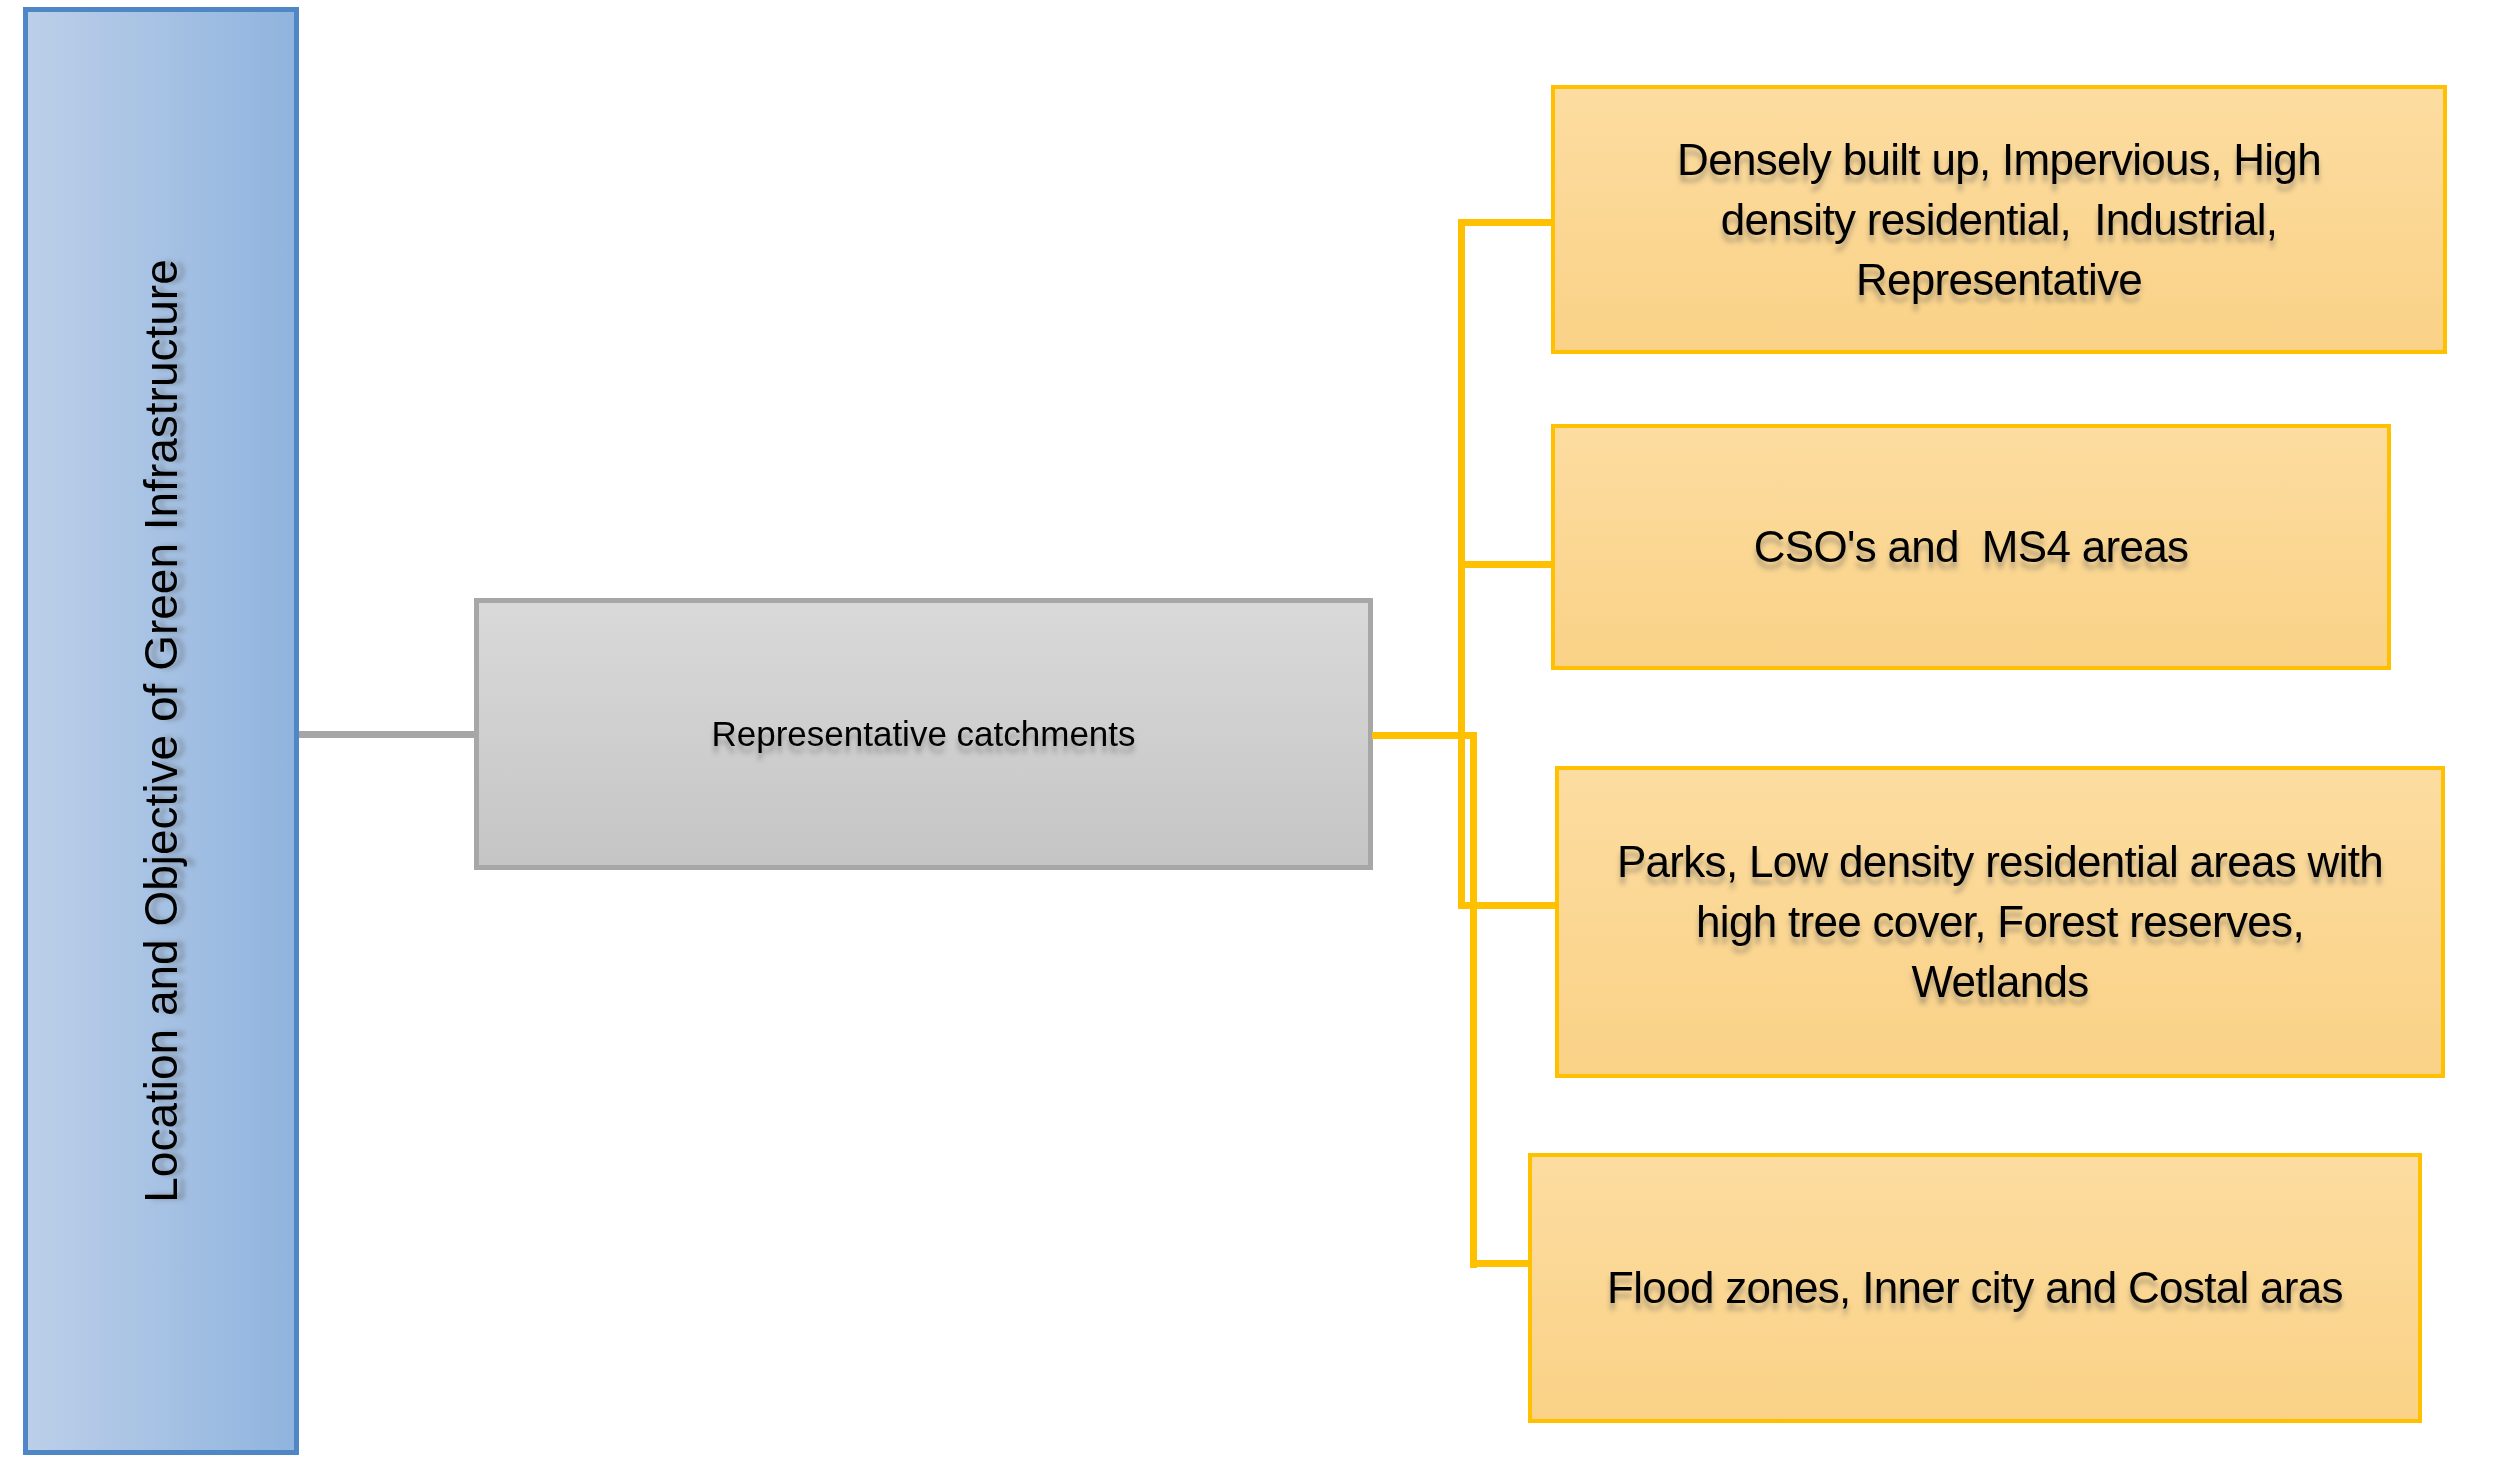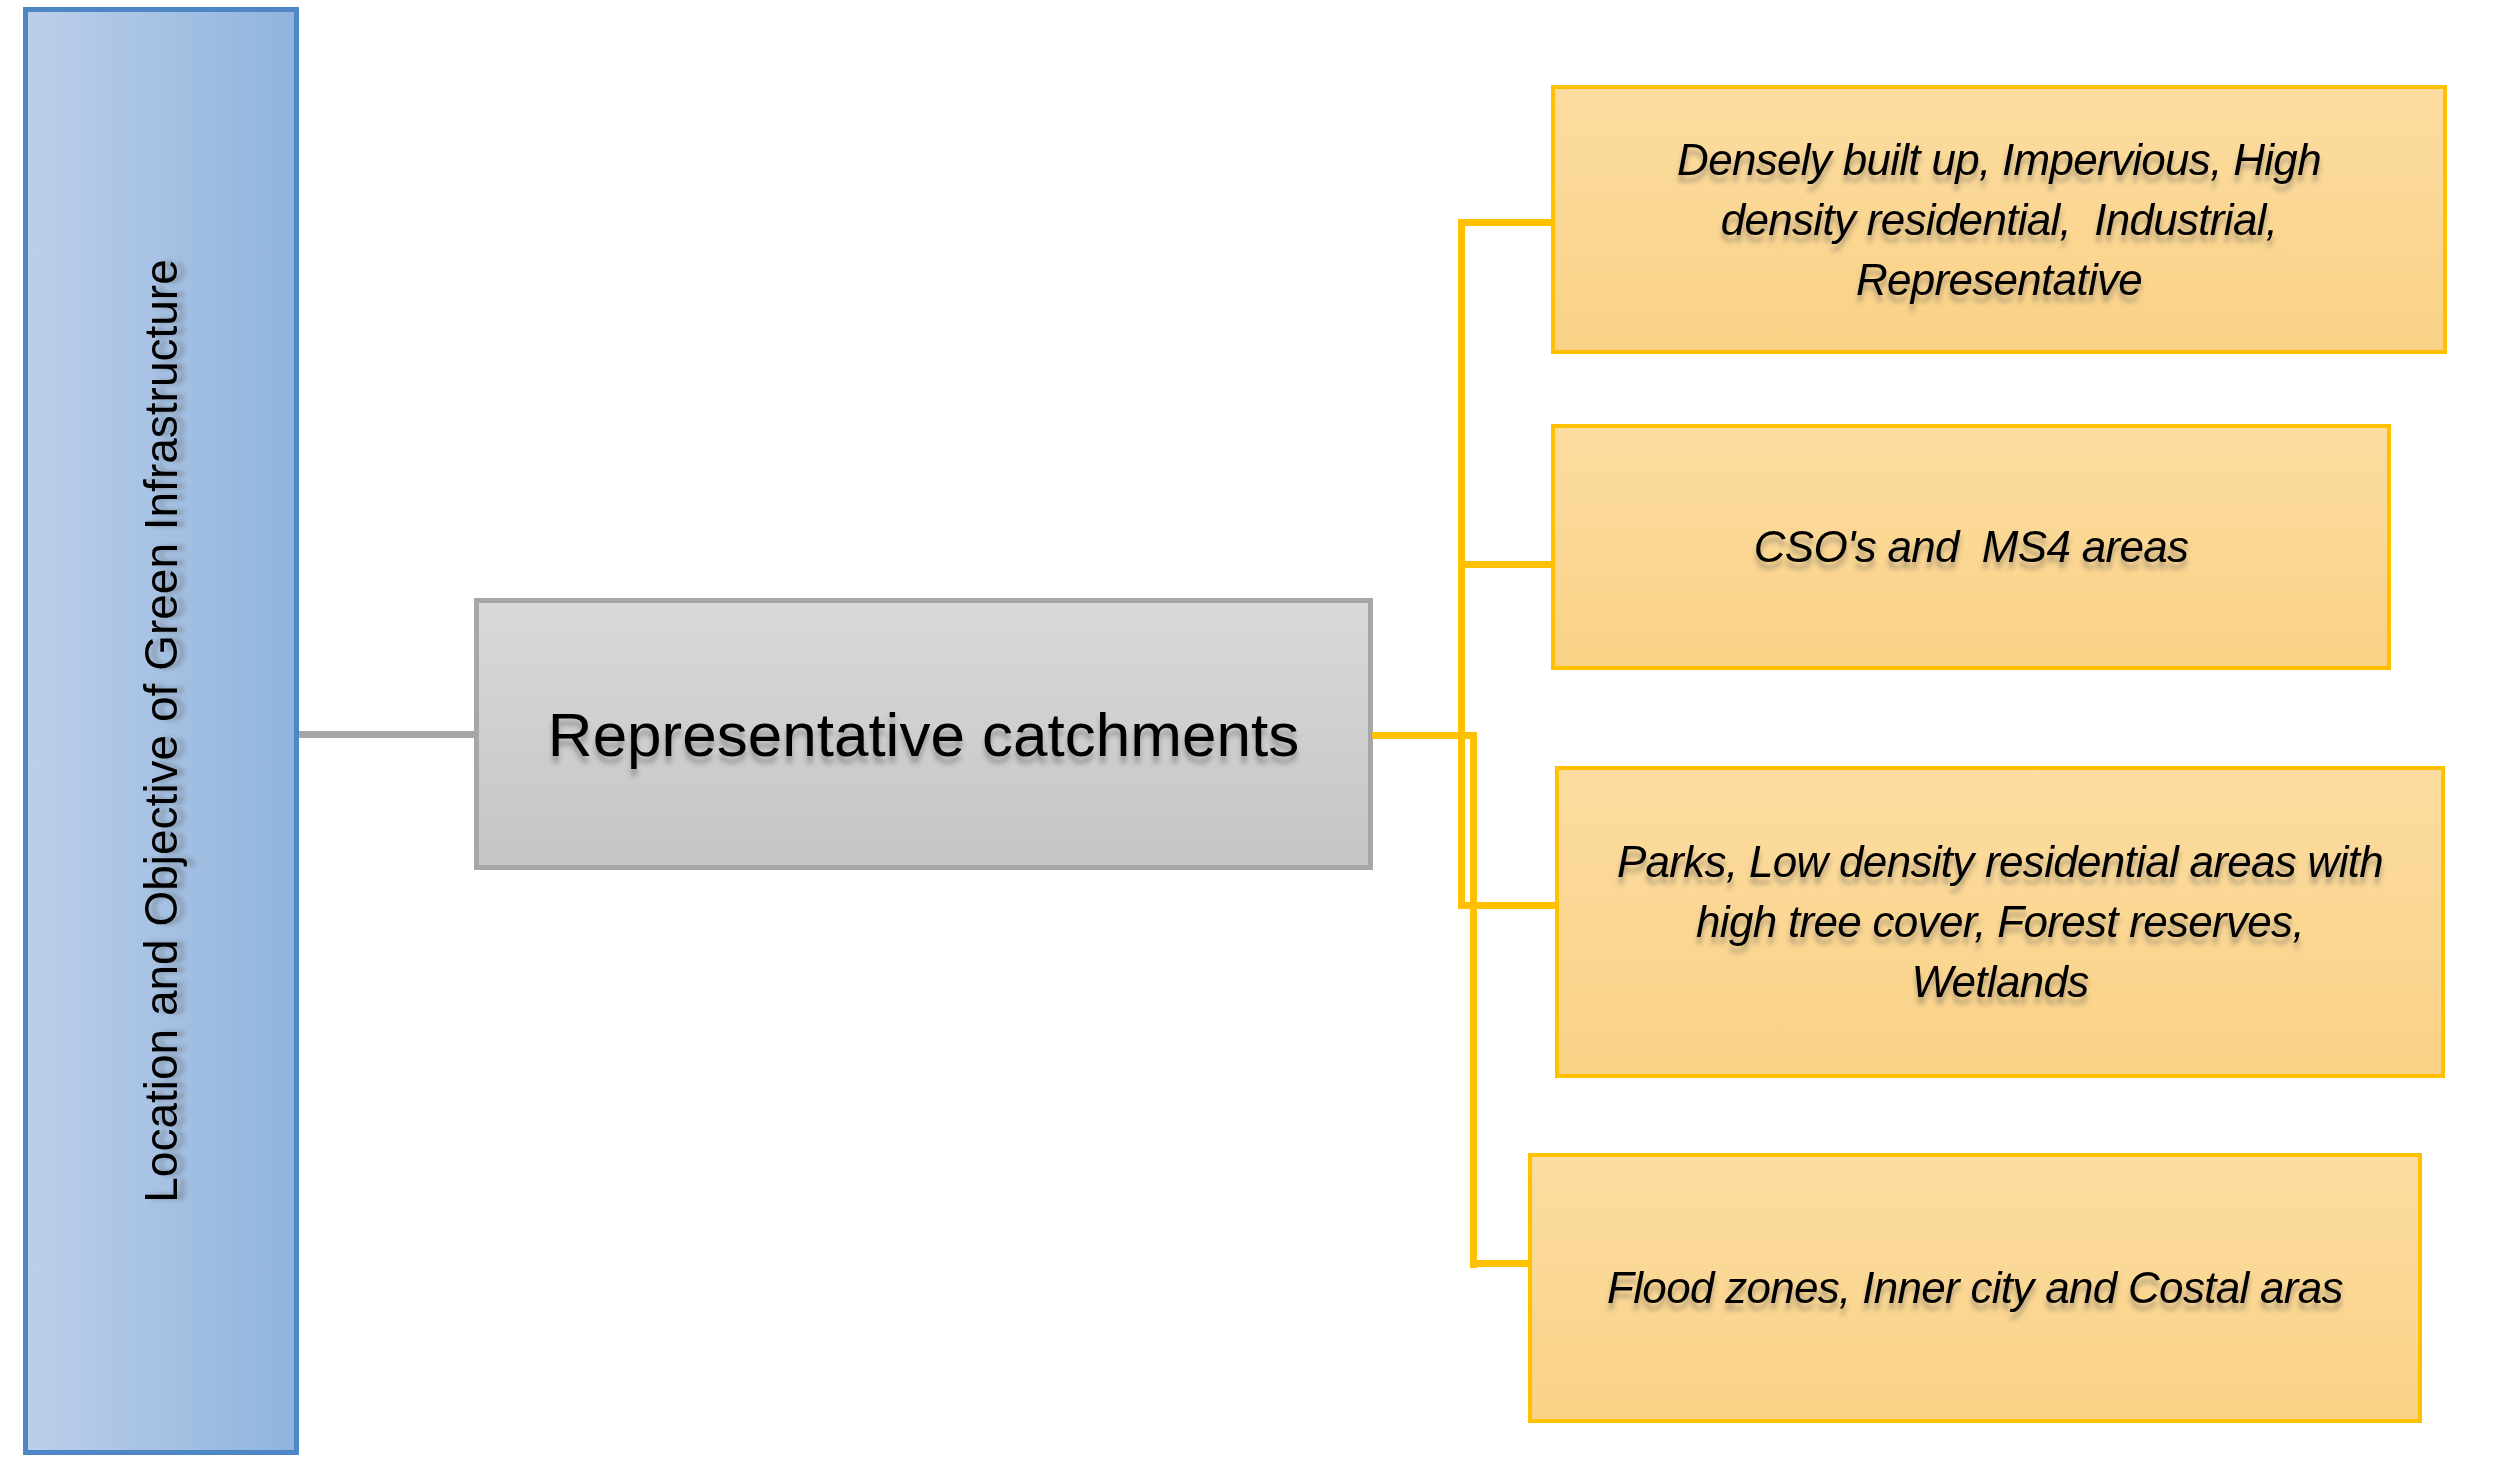"Densely built up, Impervious, High" .leaf .line { font-style: italic -> none }
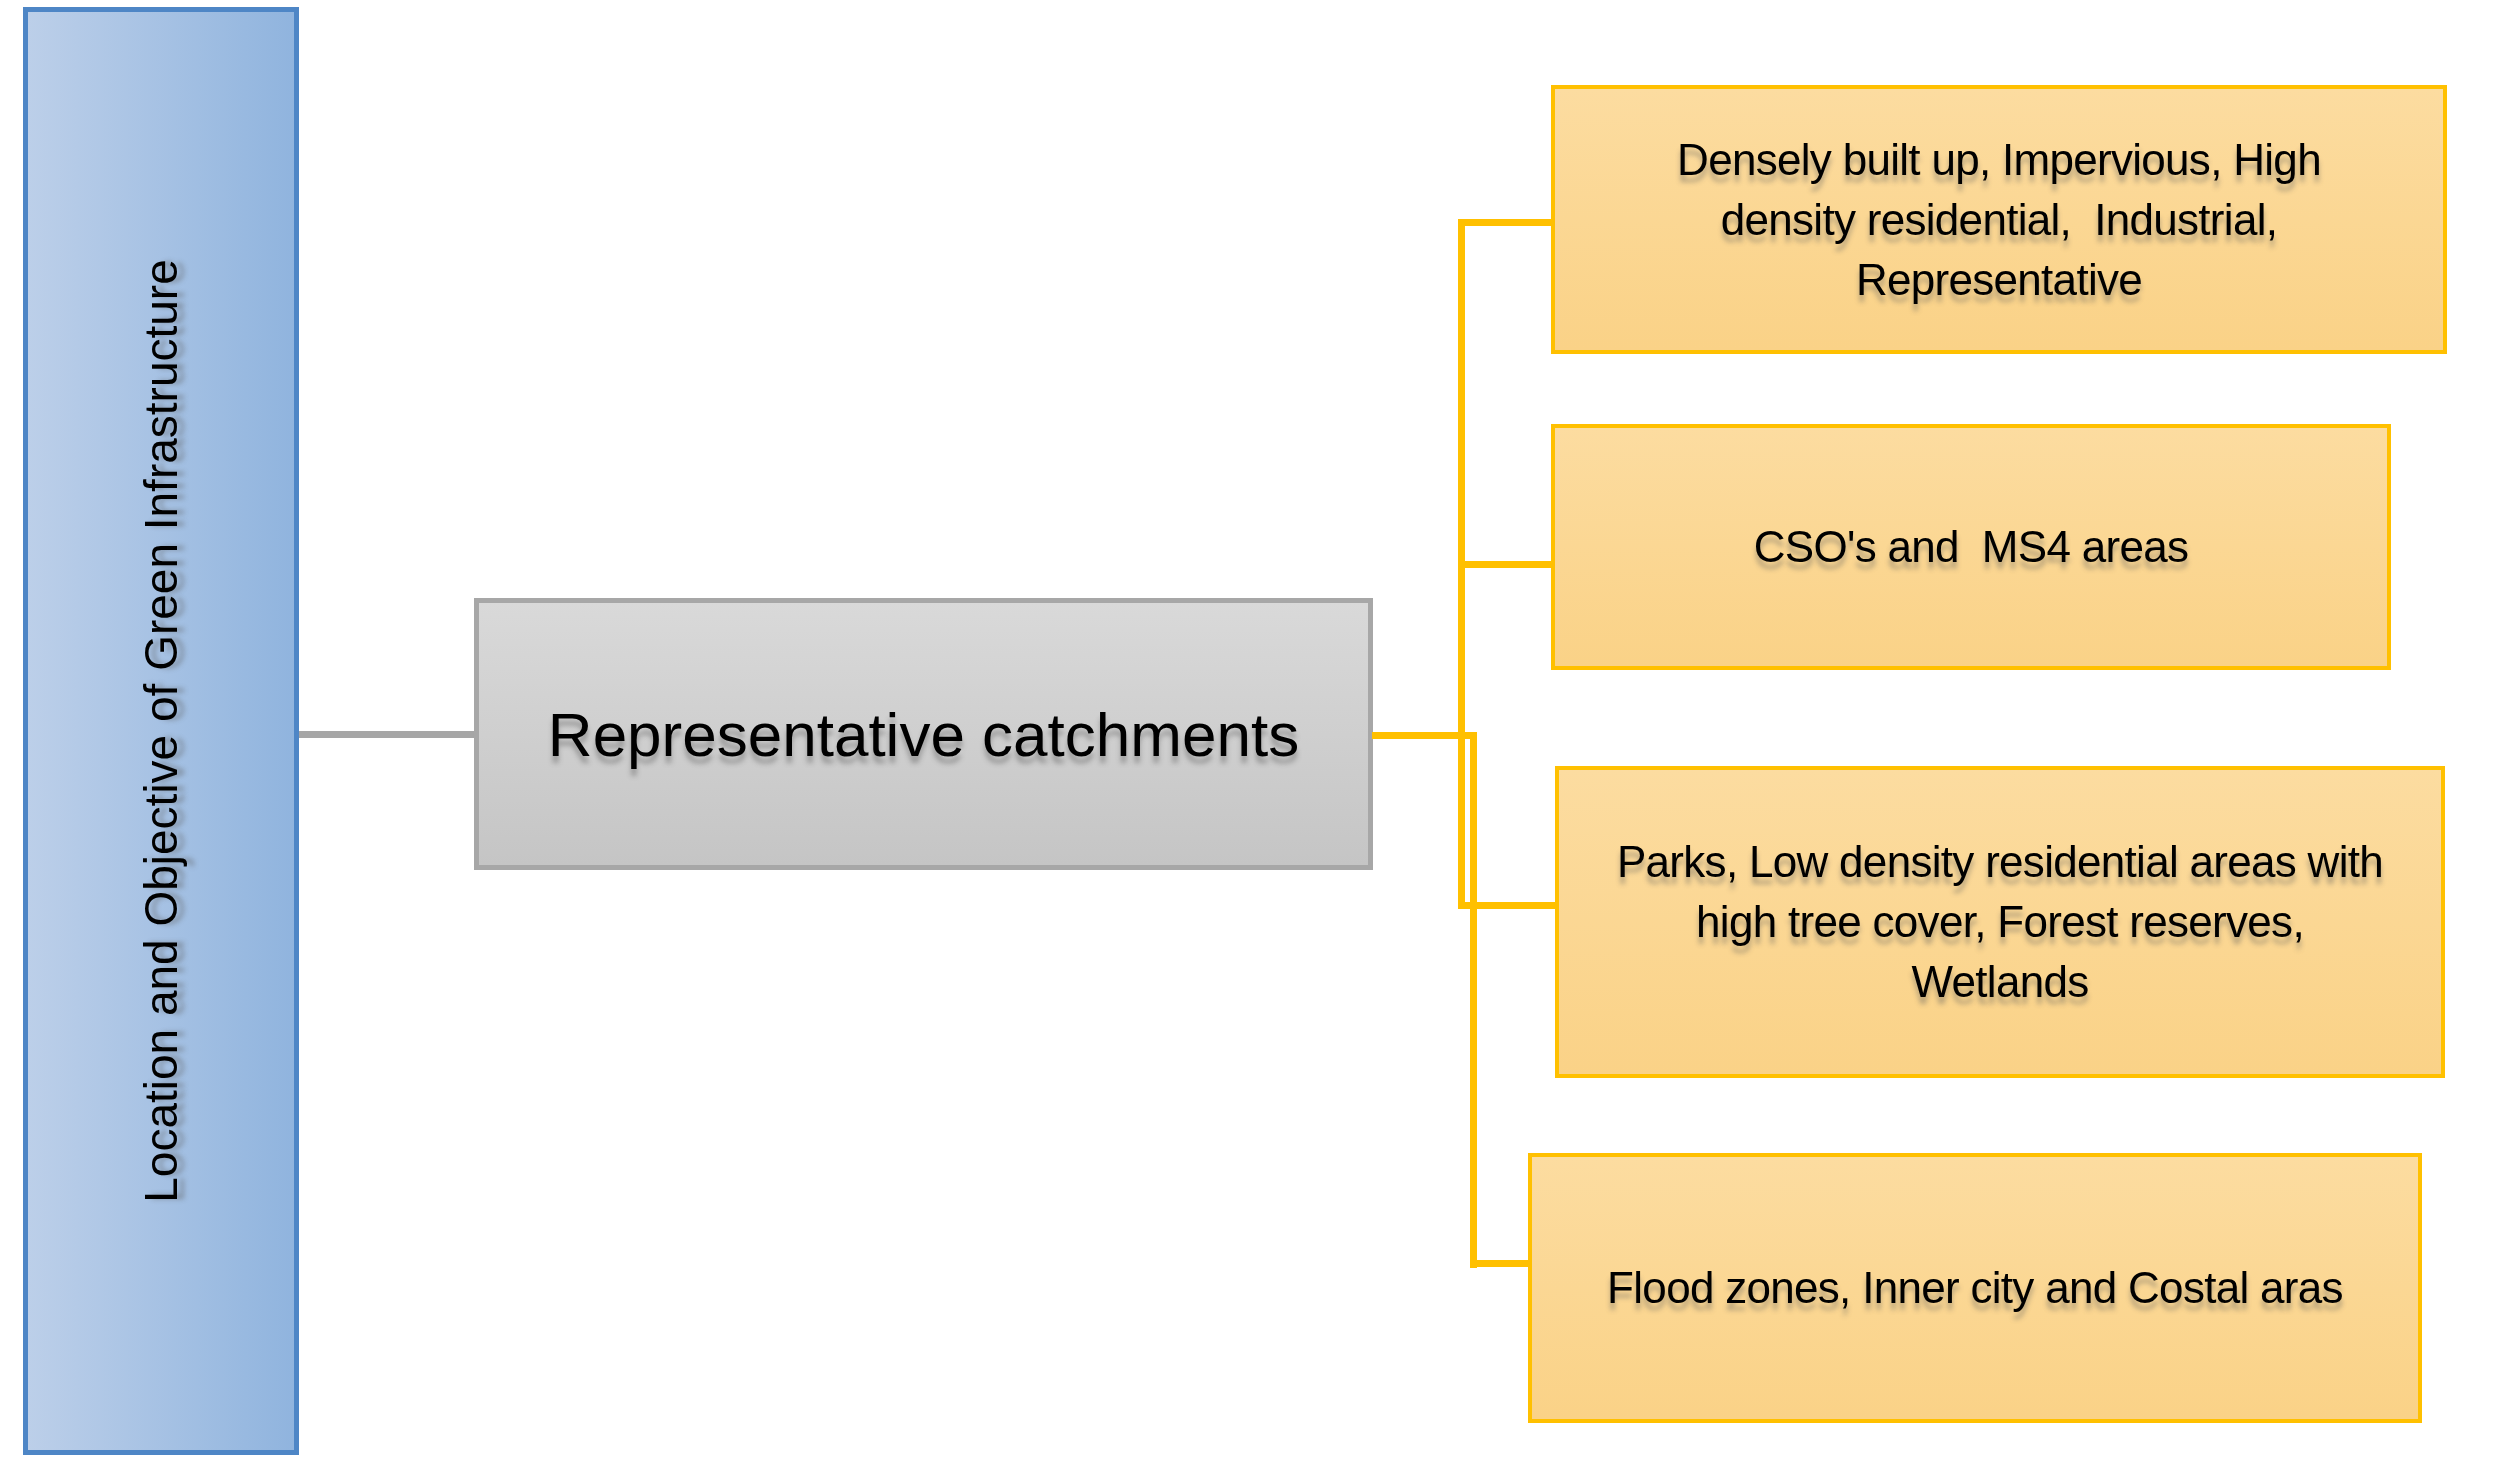"Representative catchments" .gray-box { font-size: 62px -> 35px }
